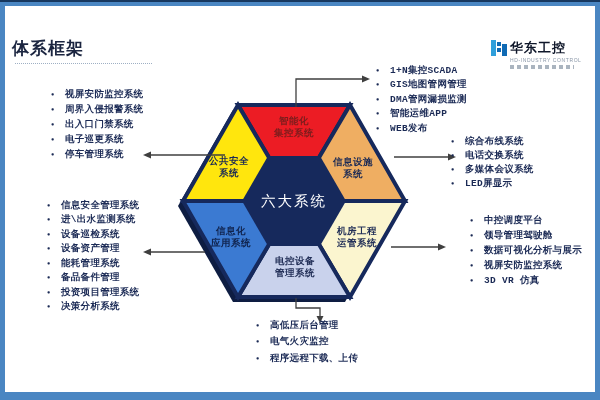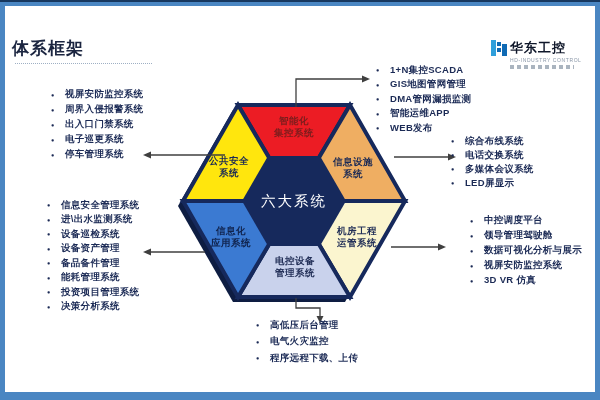"1+N集控SCADA" .blist { font-family: none -> Liberation Mono, monospace }
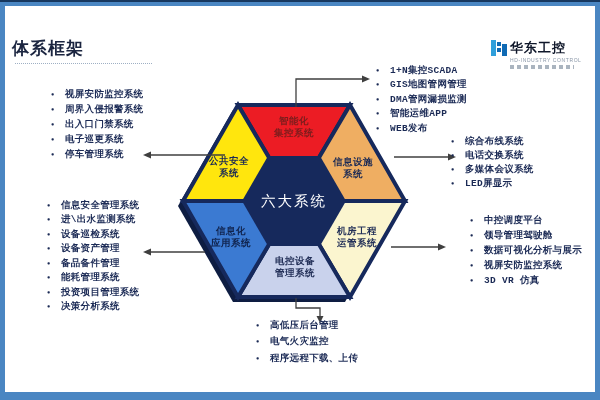"备品备件管理" div.li { order: before "能耗管理系统" -> after "能耗管理系统" }
